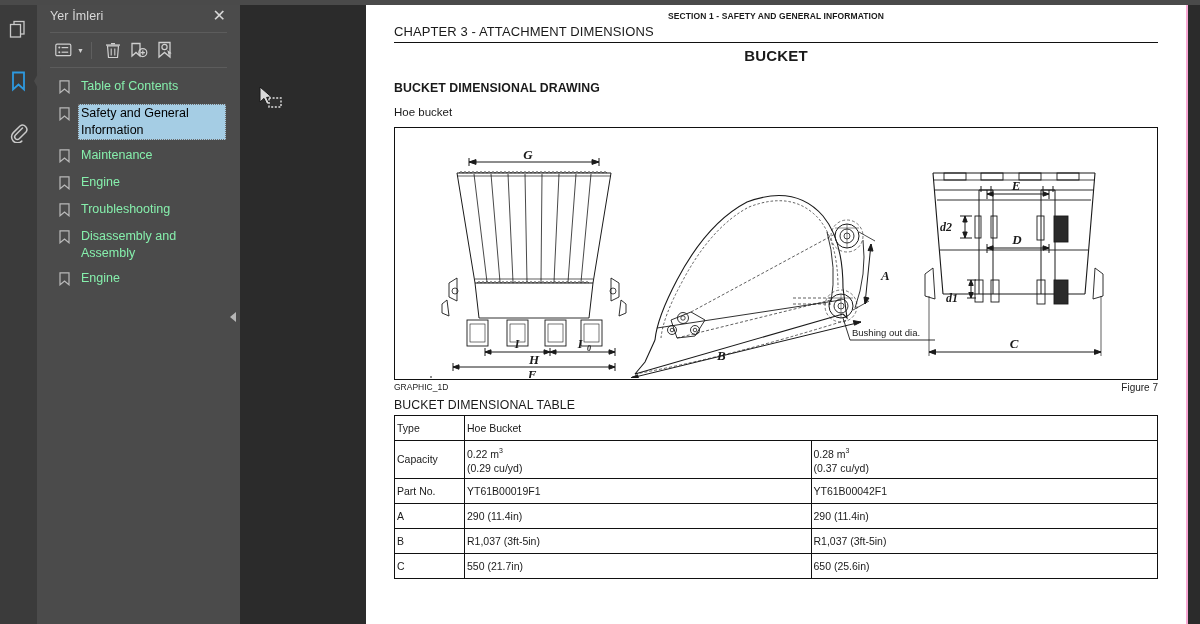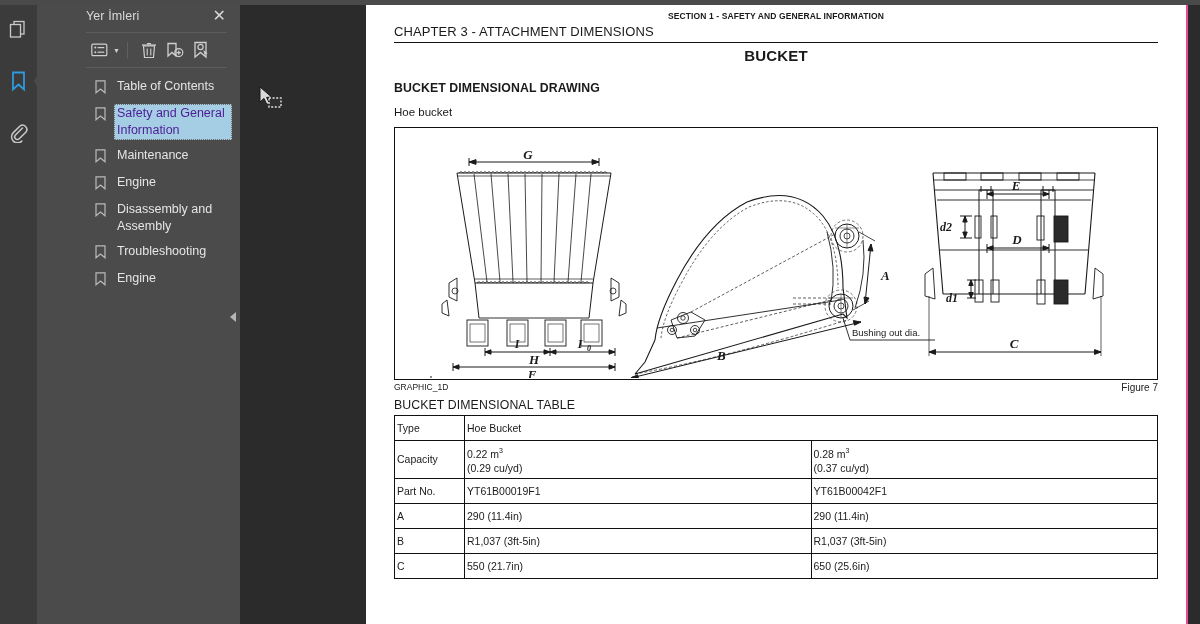"Yer İmleri" .panel { padding-left: 36px -> none }
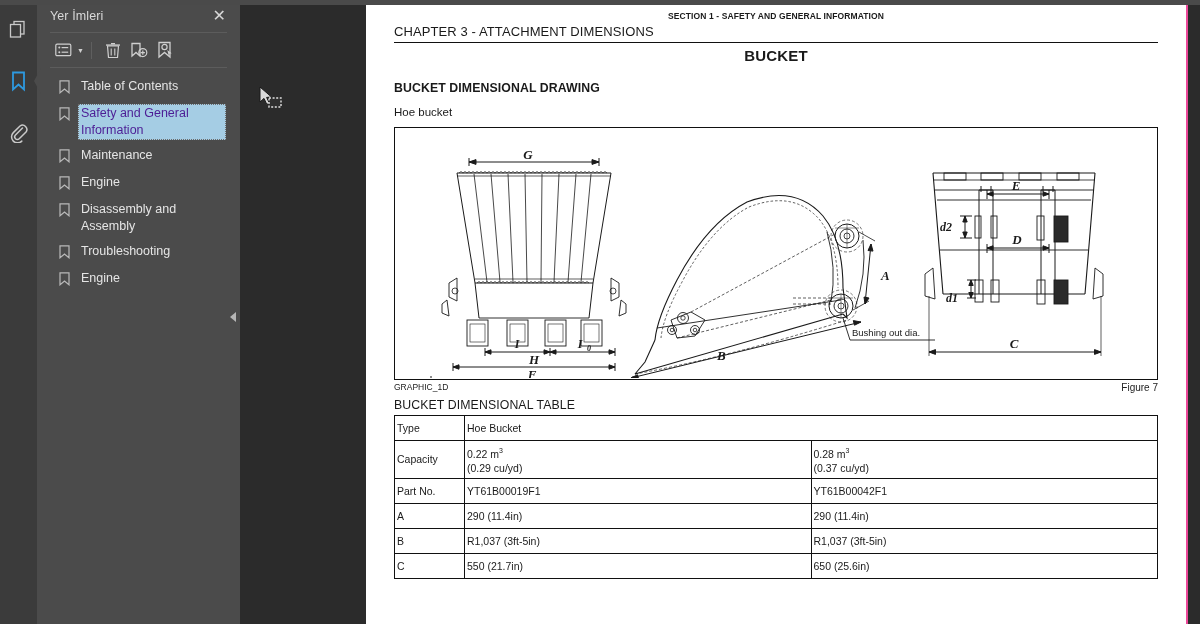"SECTION 1 - SAFETY AND" .page { border-right: 2px solid #ec4899 -> 2px solid #f9a8d4 }
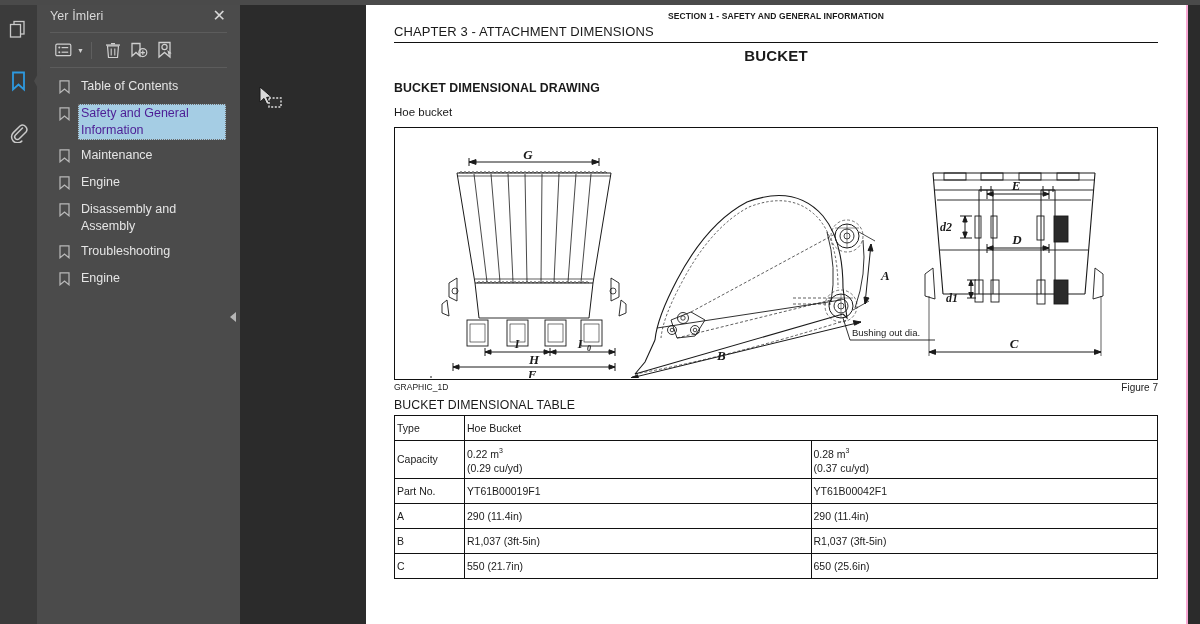"Table of Contents" .bm-label { color: #e5e5e5 -> #86efac }
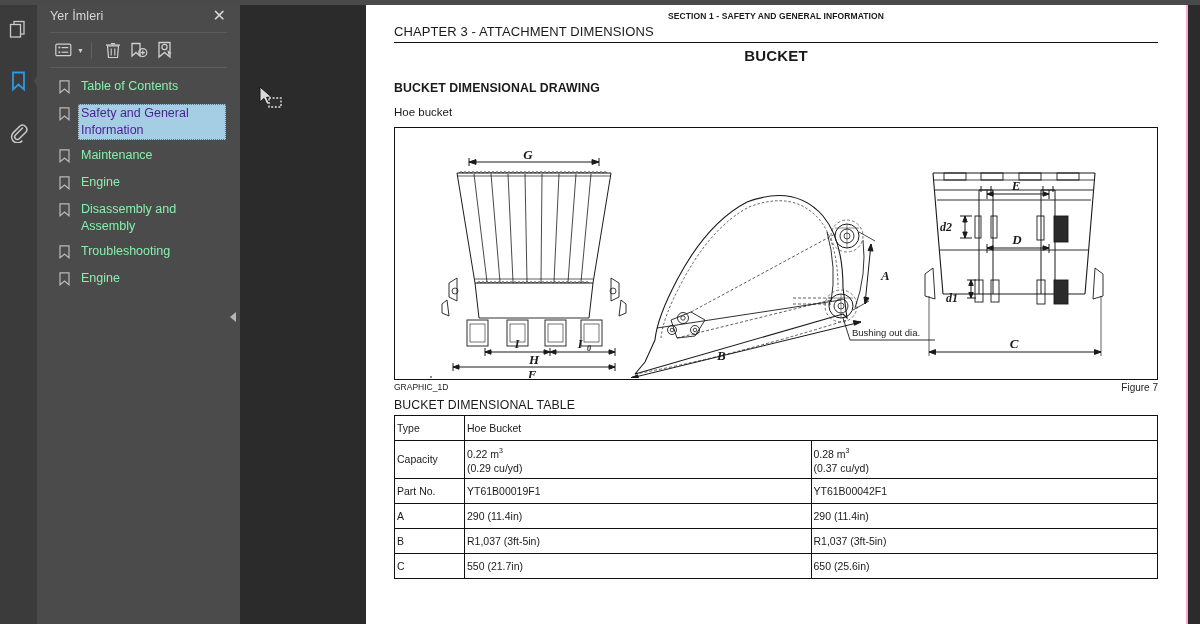"Safety and General Information" .bm-item.selected .bm-label { color: #4c1d95 -> #000000 }
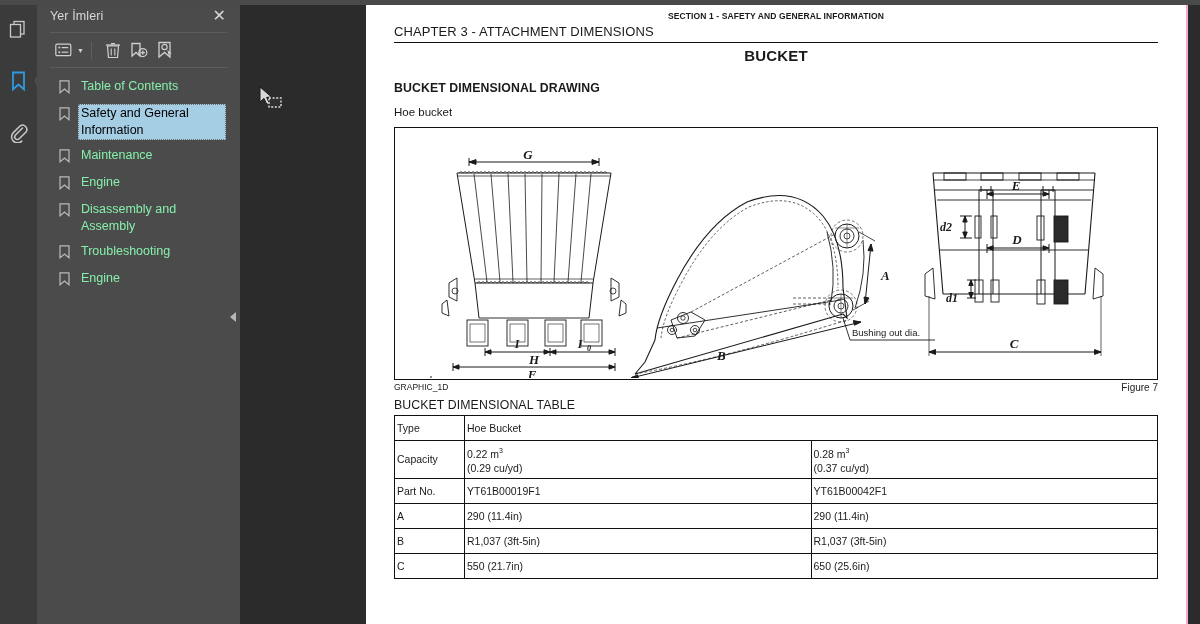"Disassembly and Assembly" div.bm-item { order: before "Troubleshooting" -> after "Troubleshooting" }
